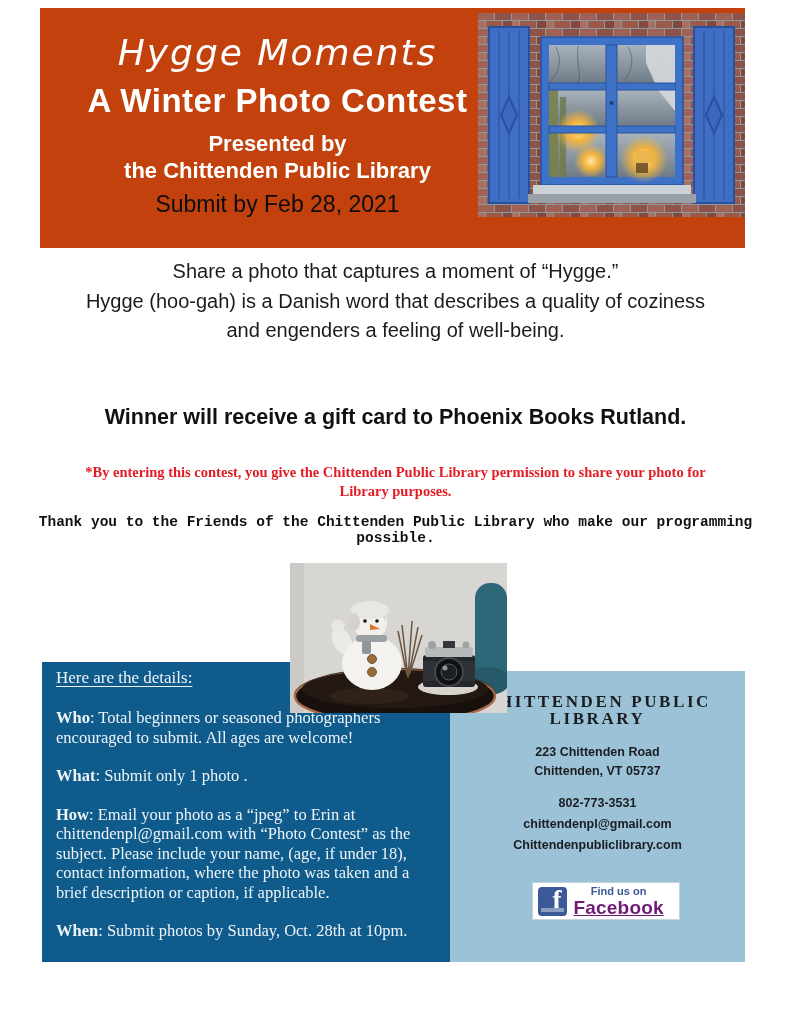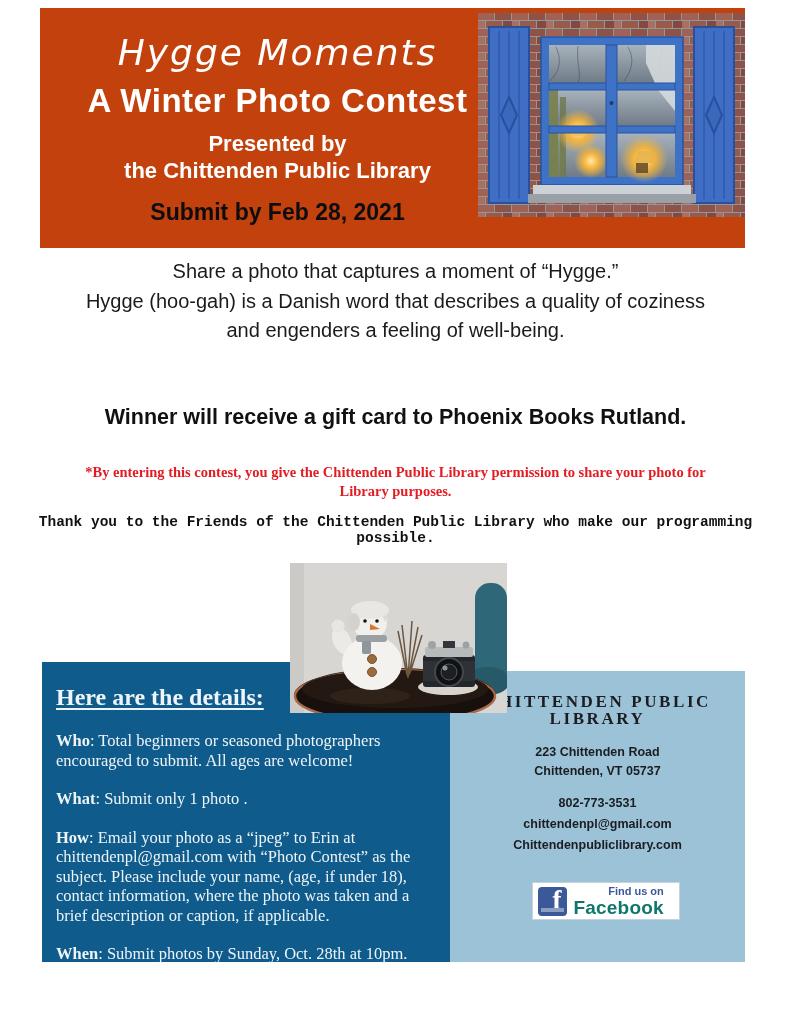"Submit by Feb 28, 2021" .deadline { font-weight: bold -> normal; margin-top: 15px -> 7px }
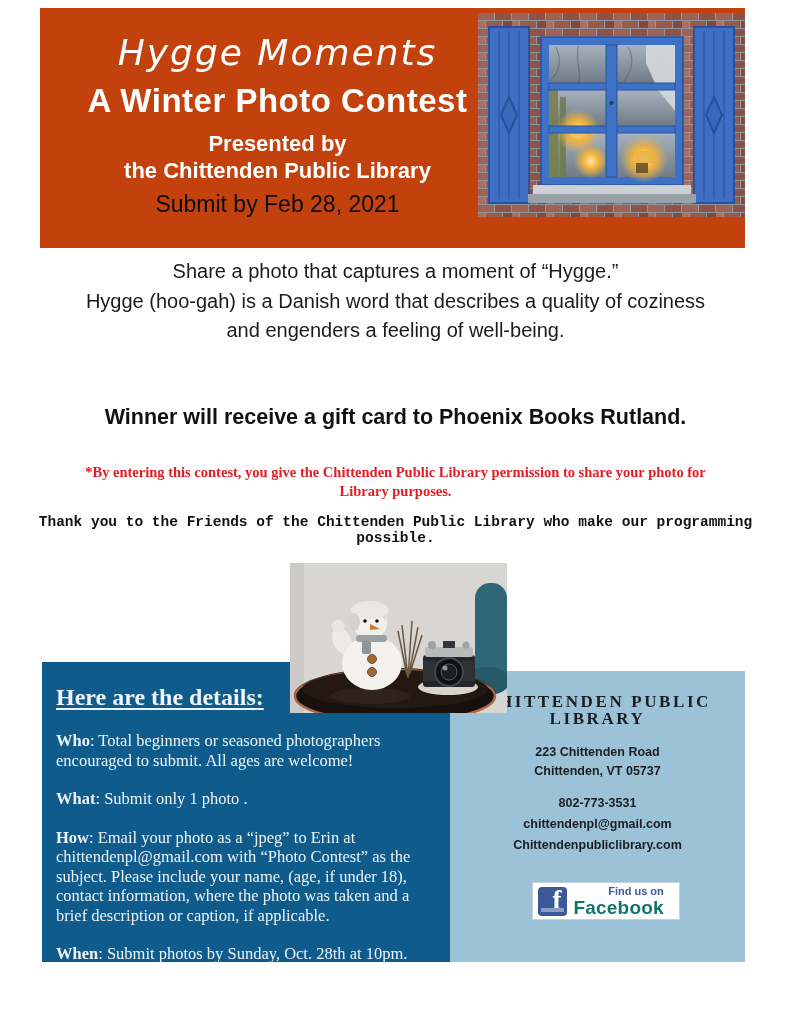"Here are the details:" .details-heading { font-size: 24px -> 17px; font-weight: bold -> normal; margin: 16px 0 20px 0 -> 0 0 20px 0 }
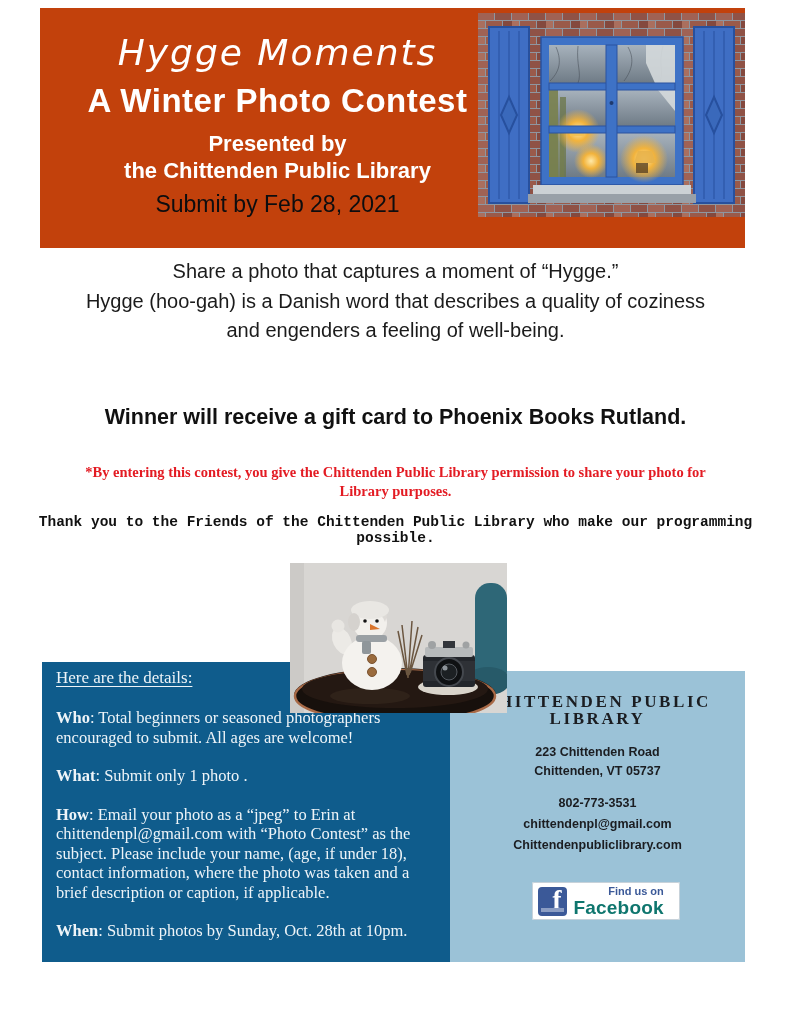"Find us on" .fb-text { align-items: flex-end -> center }
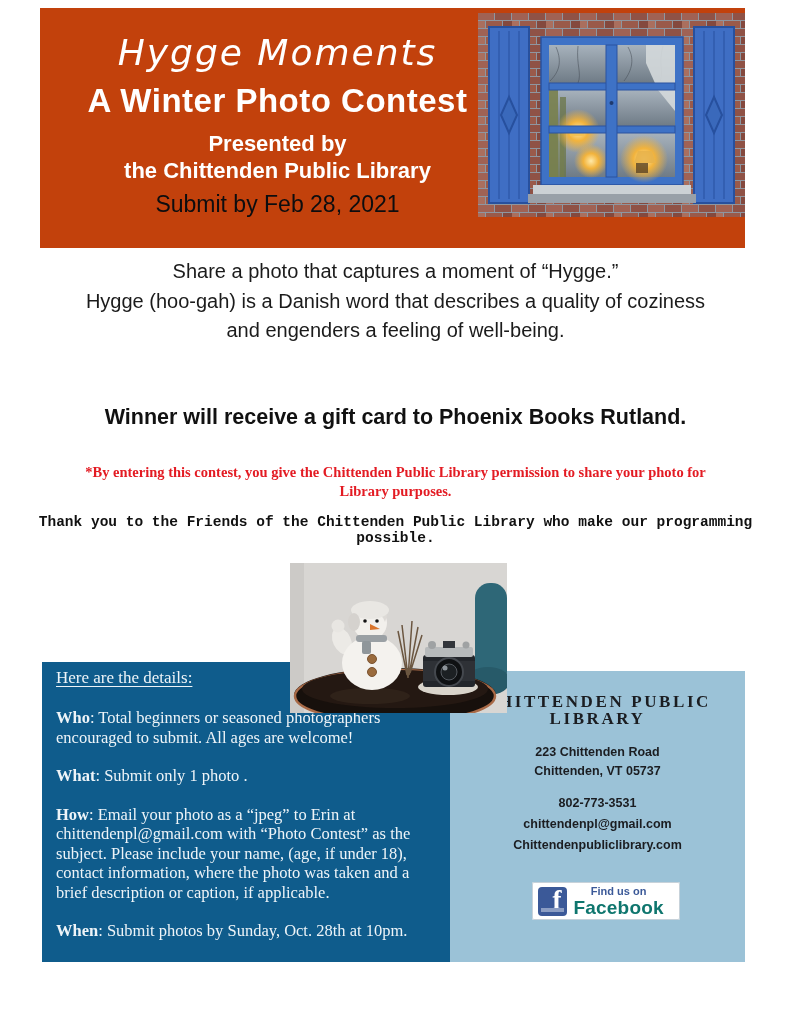"Facebook" .fb-line2 { color: #0f766e -> #701a75; text-decoration: none -> underline }
